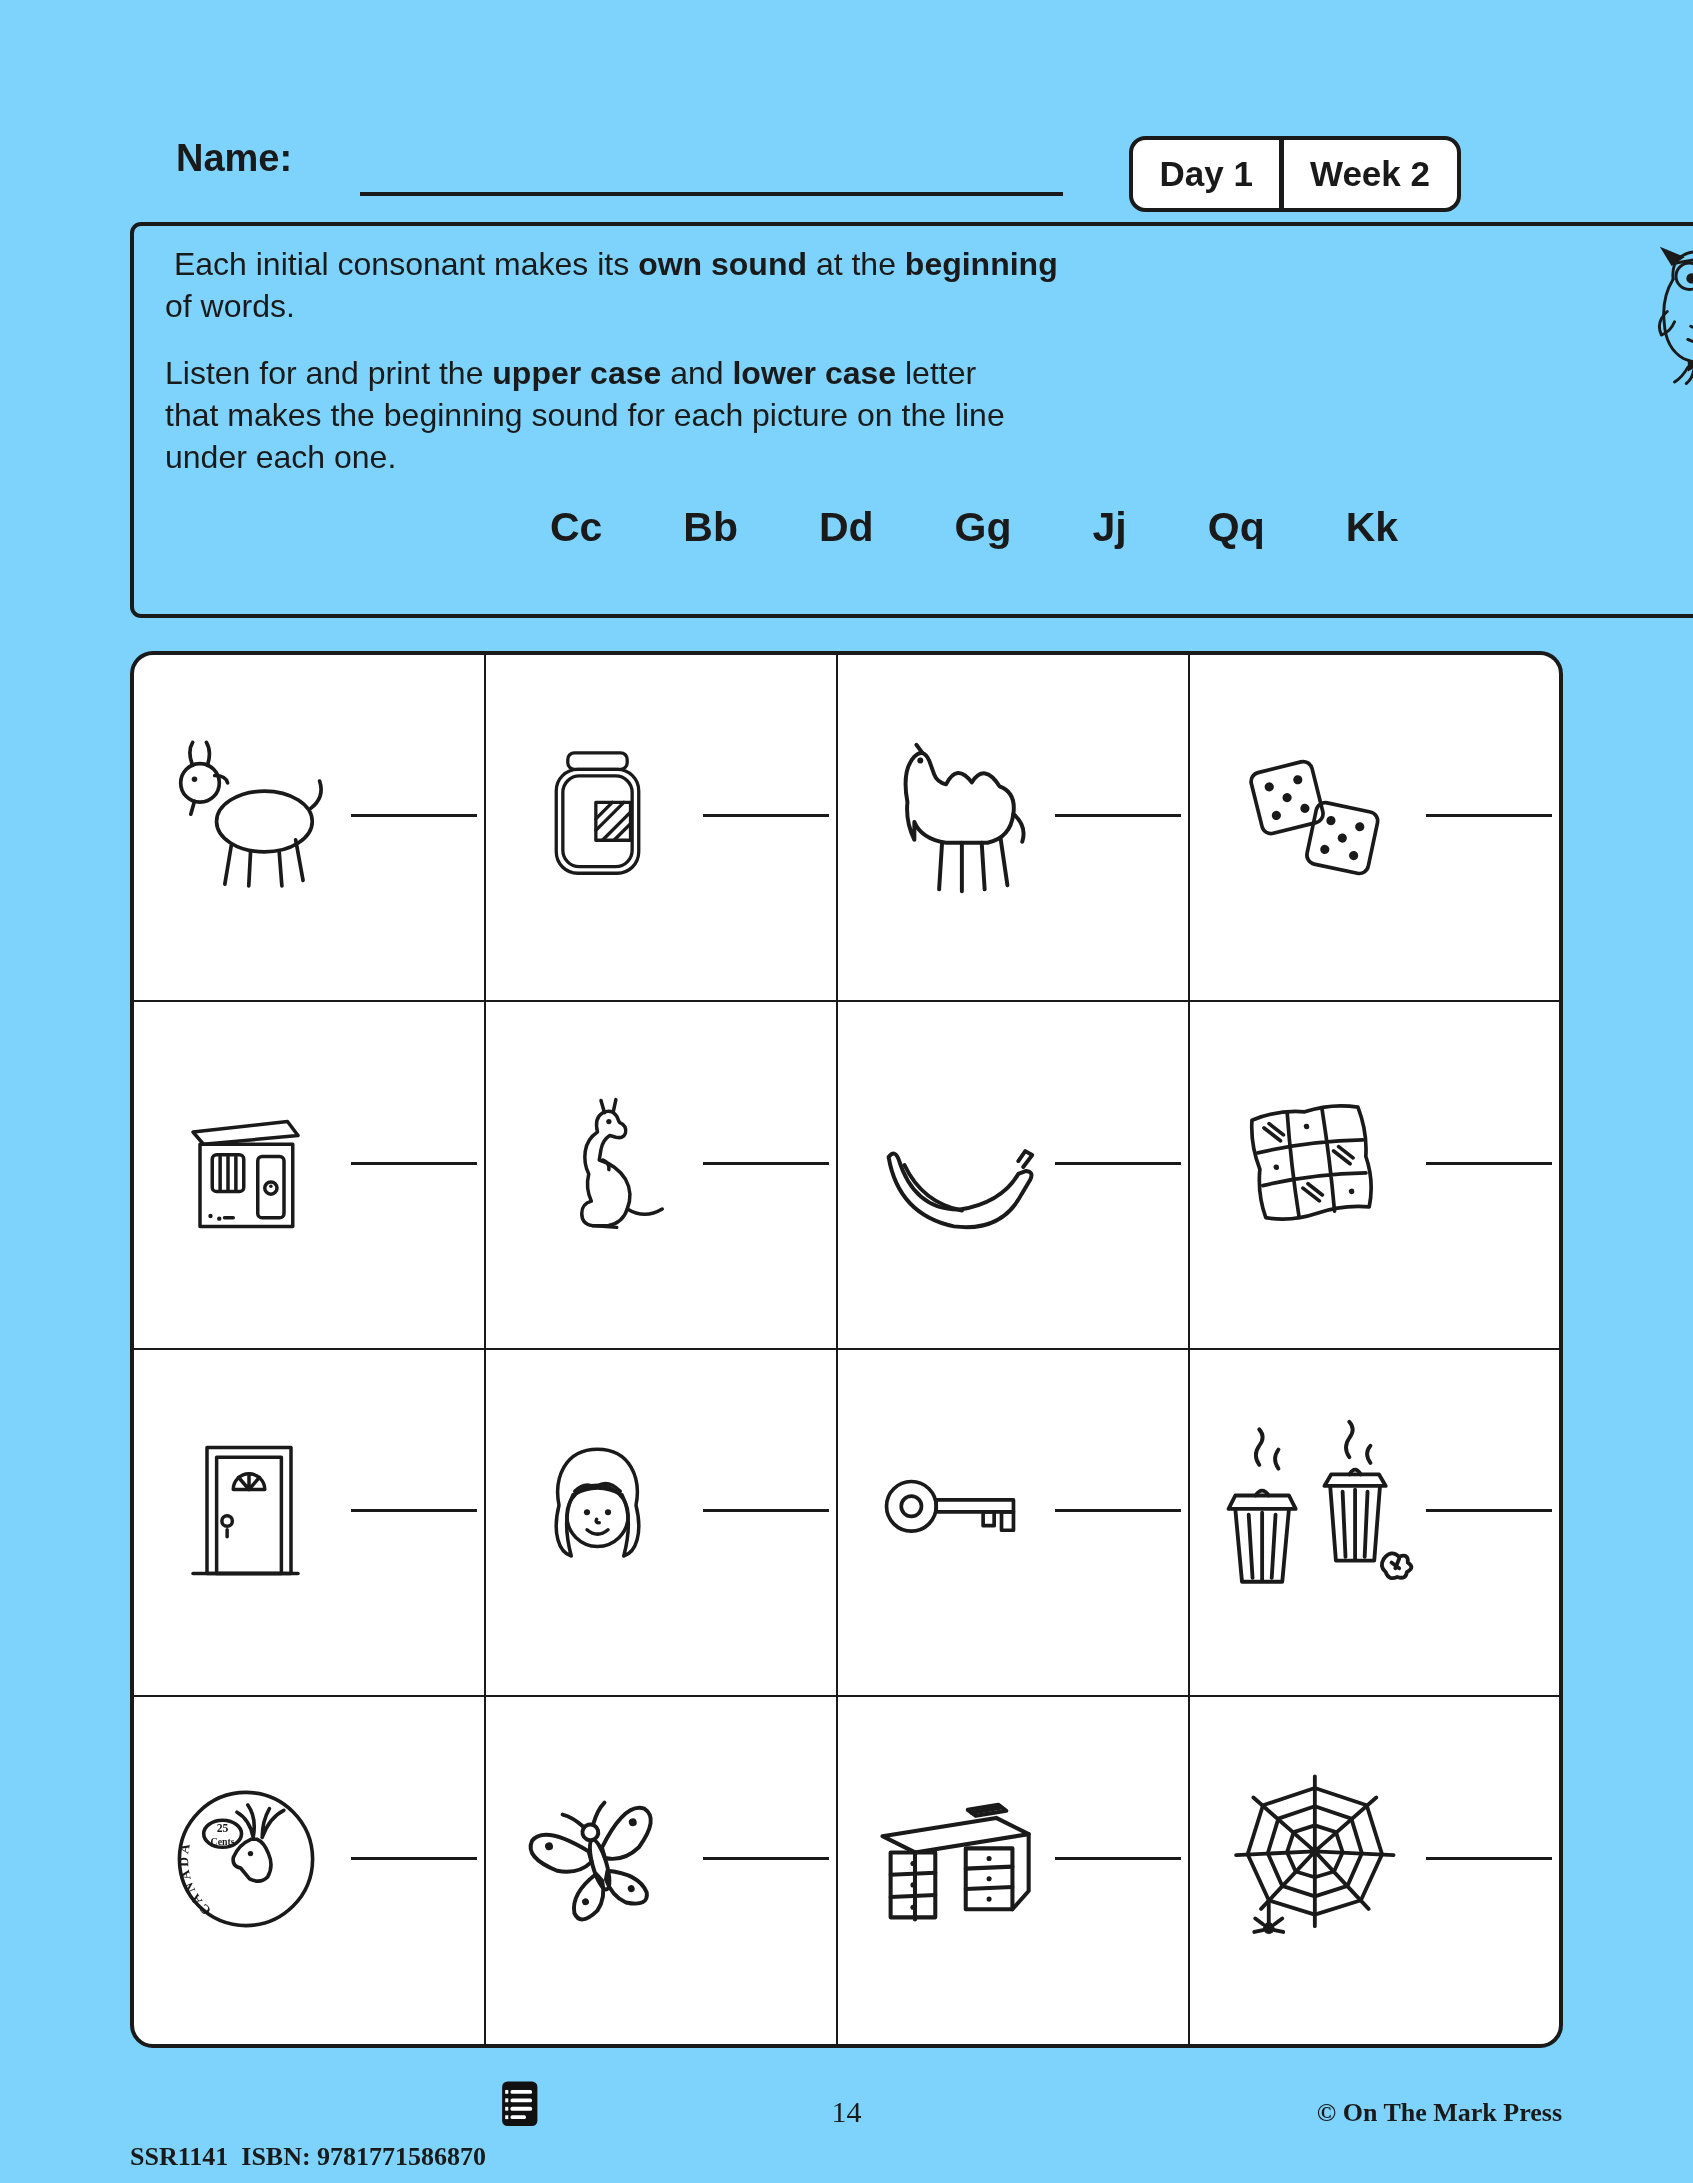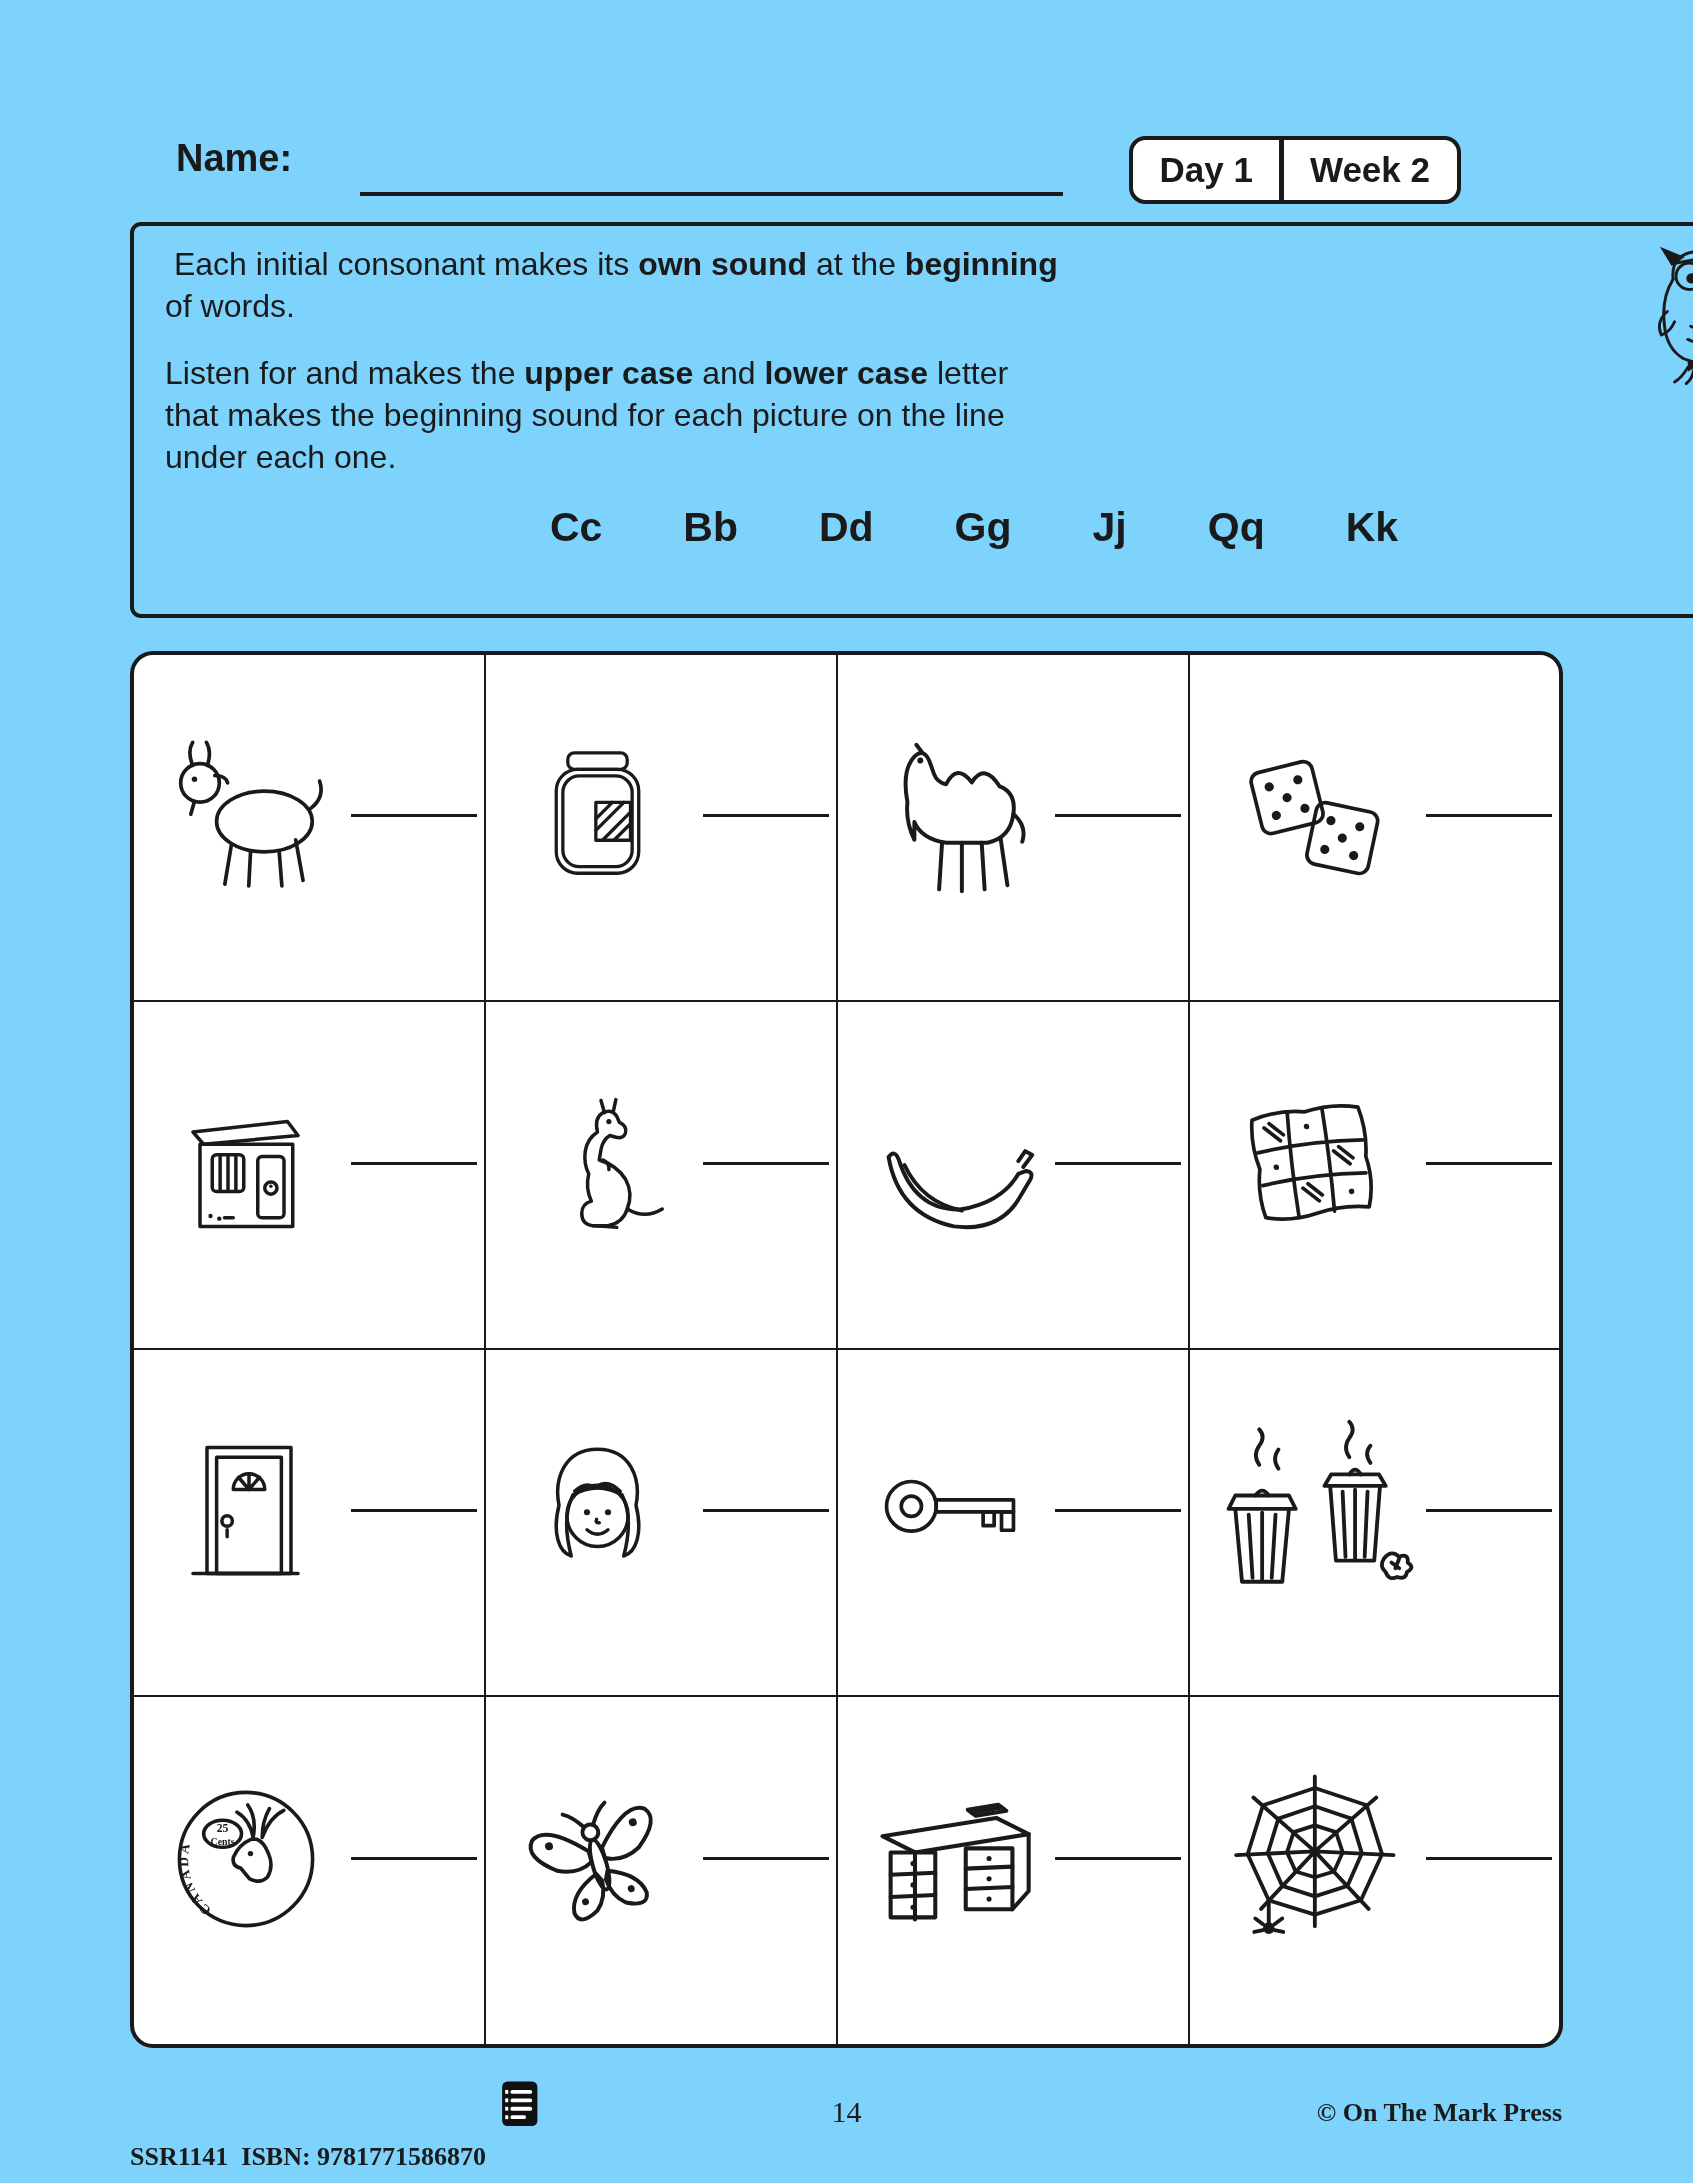"Day 1" .badge { height: 68px -> 76px }
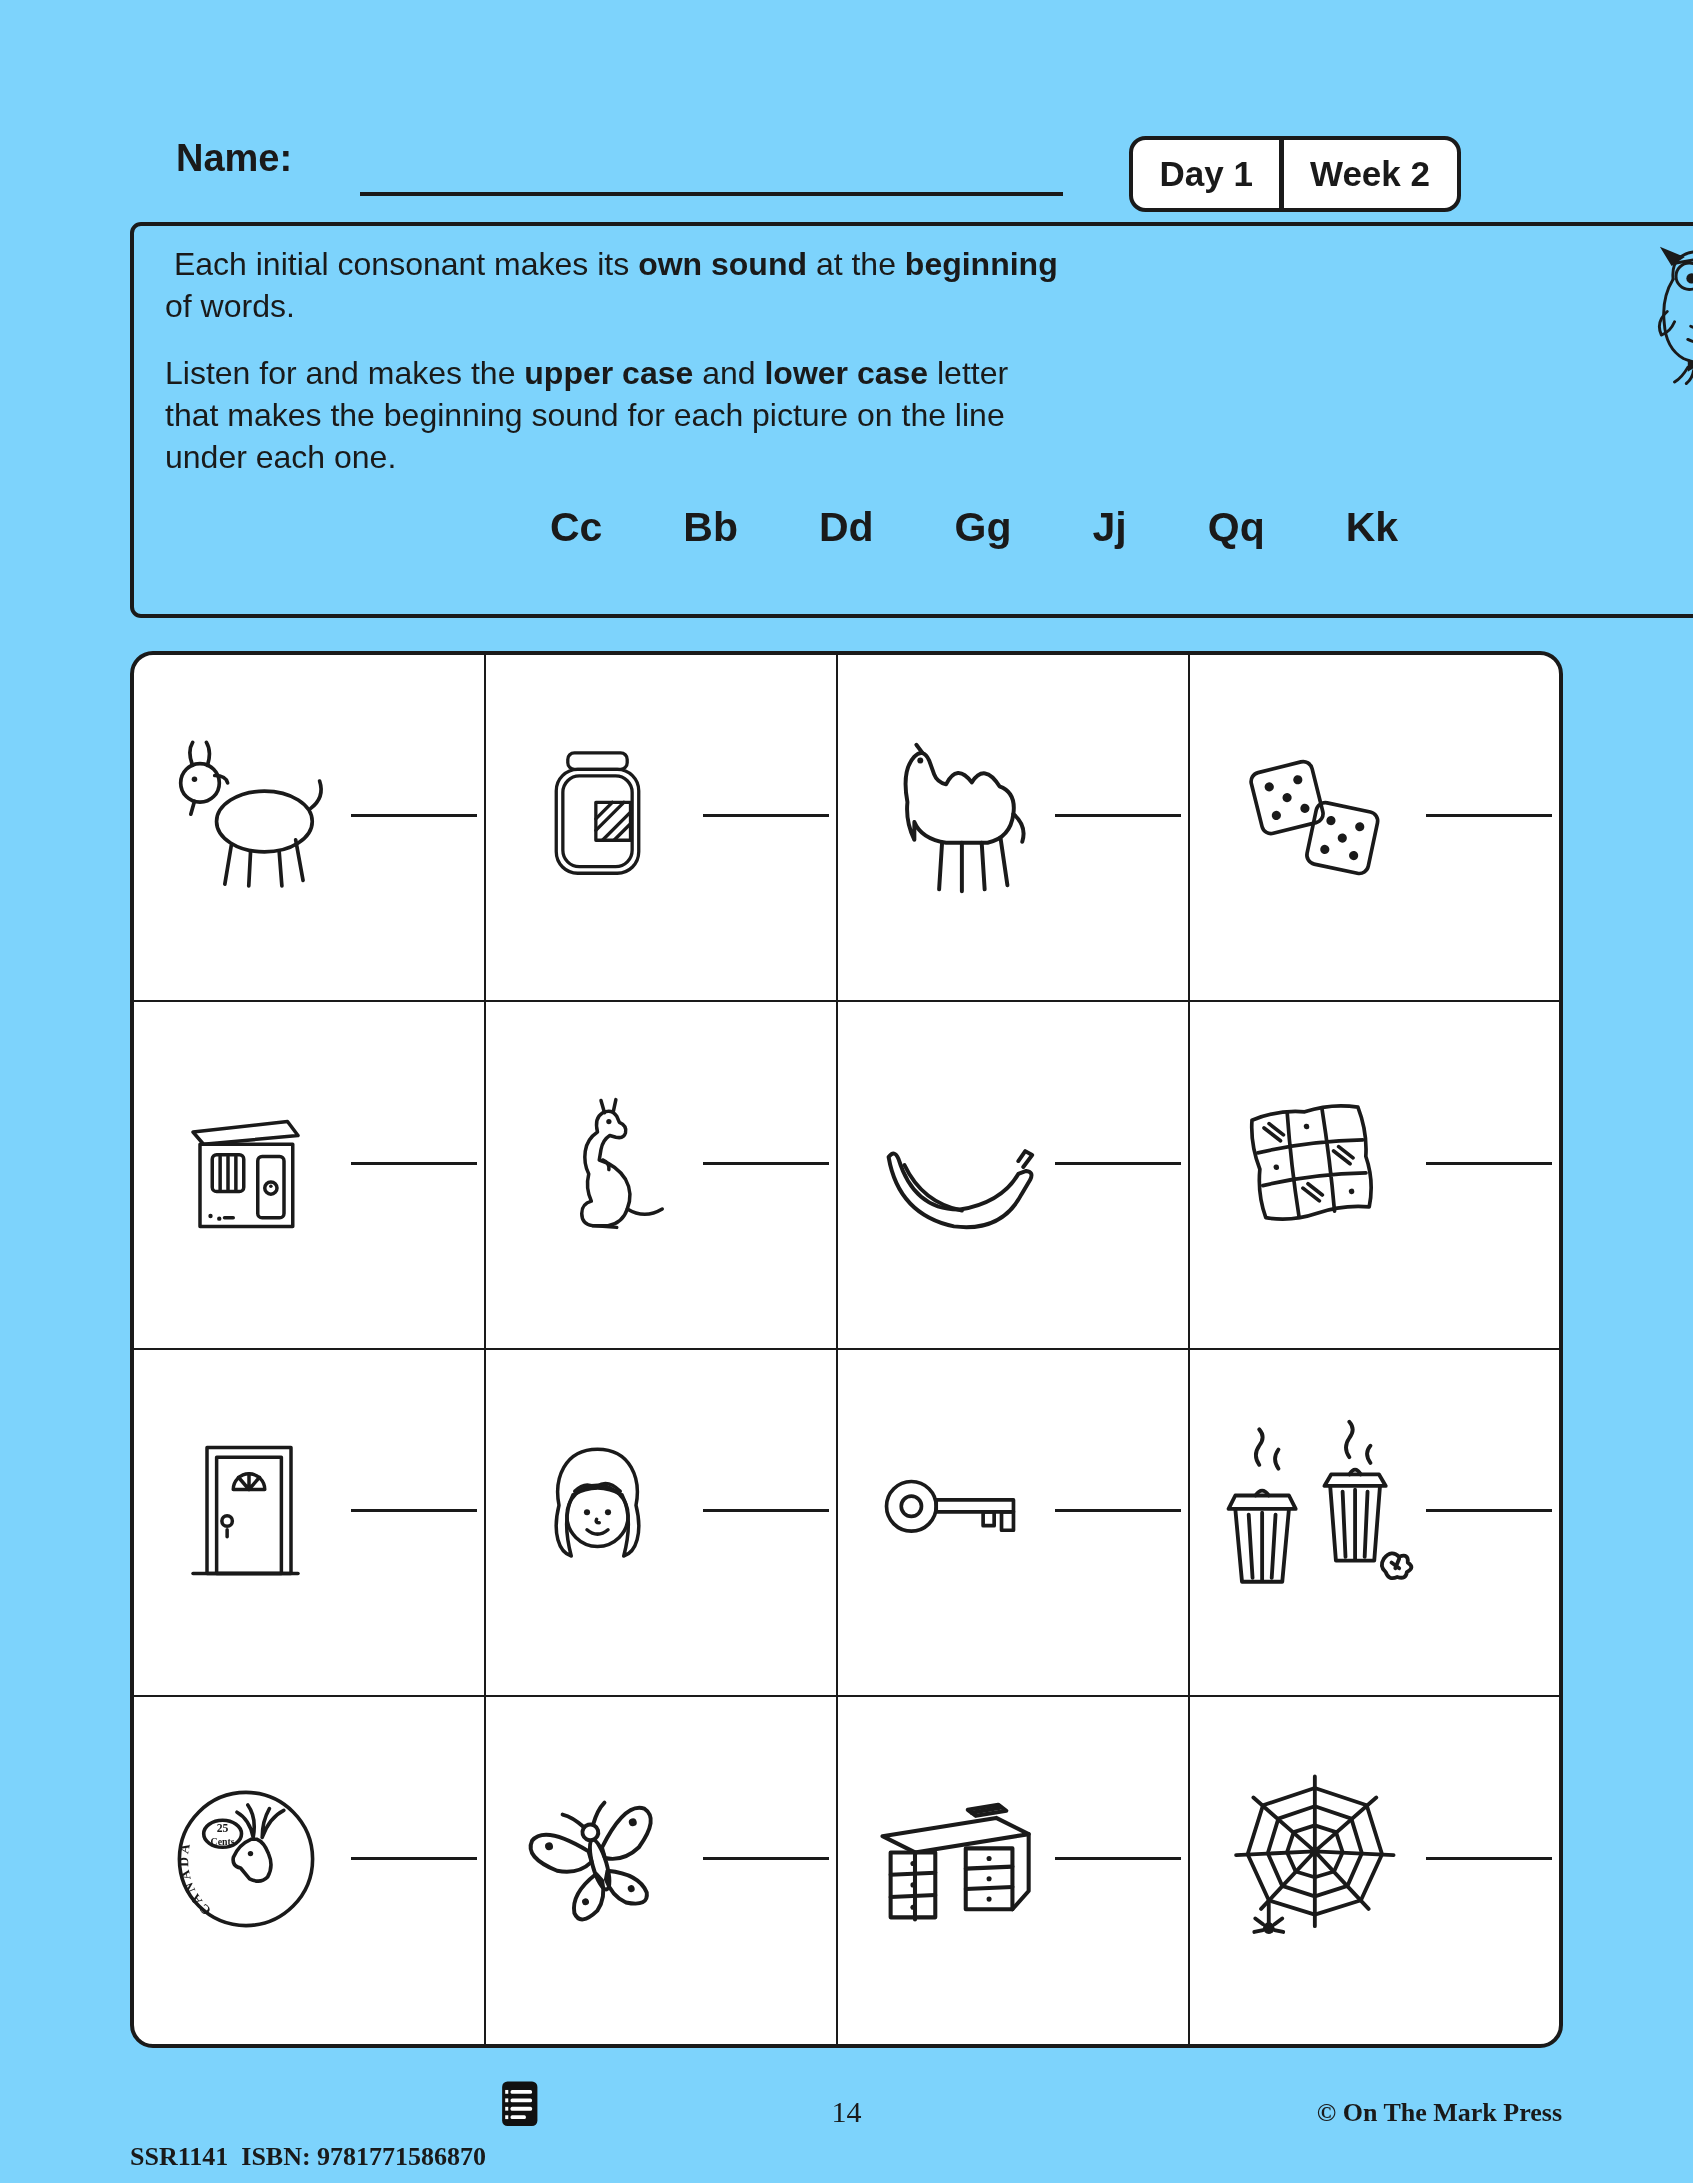"Listen for and makes the" span { text: makes -> print }
